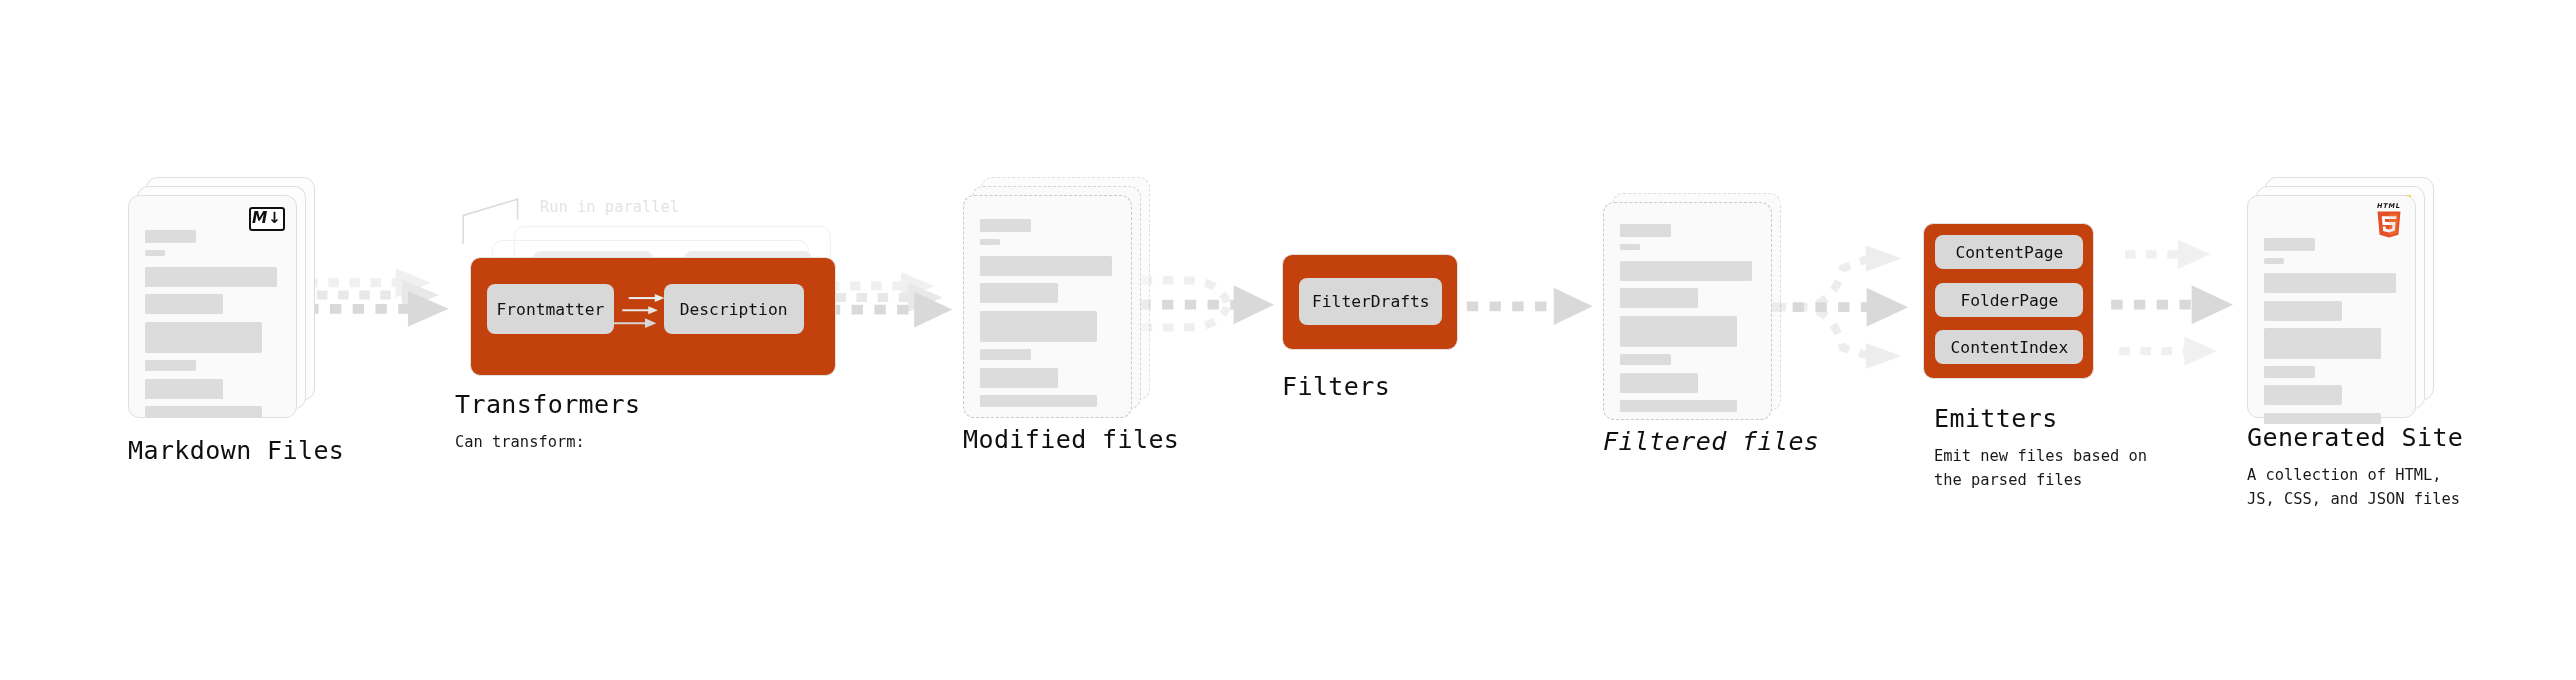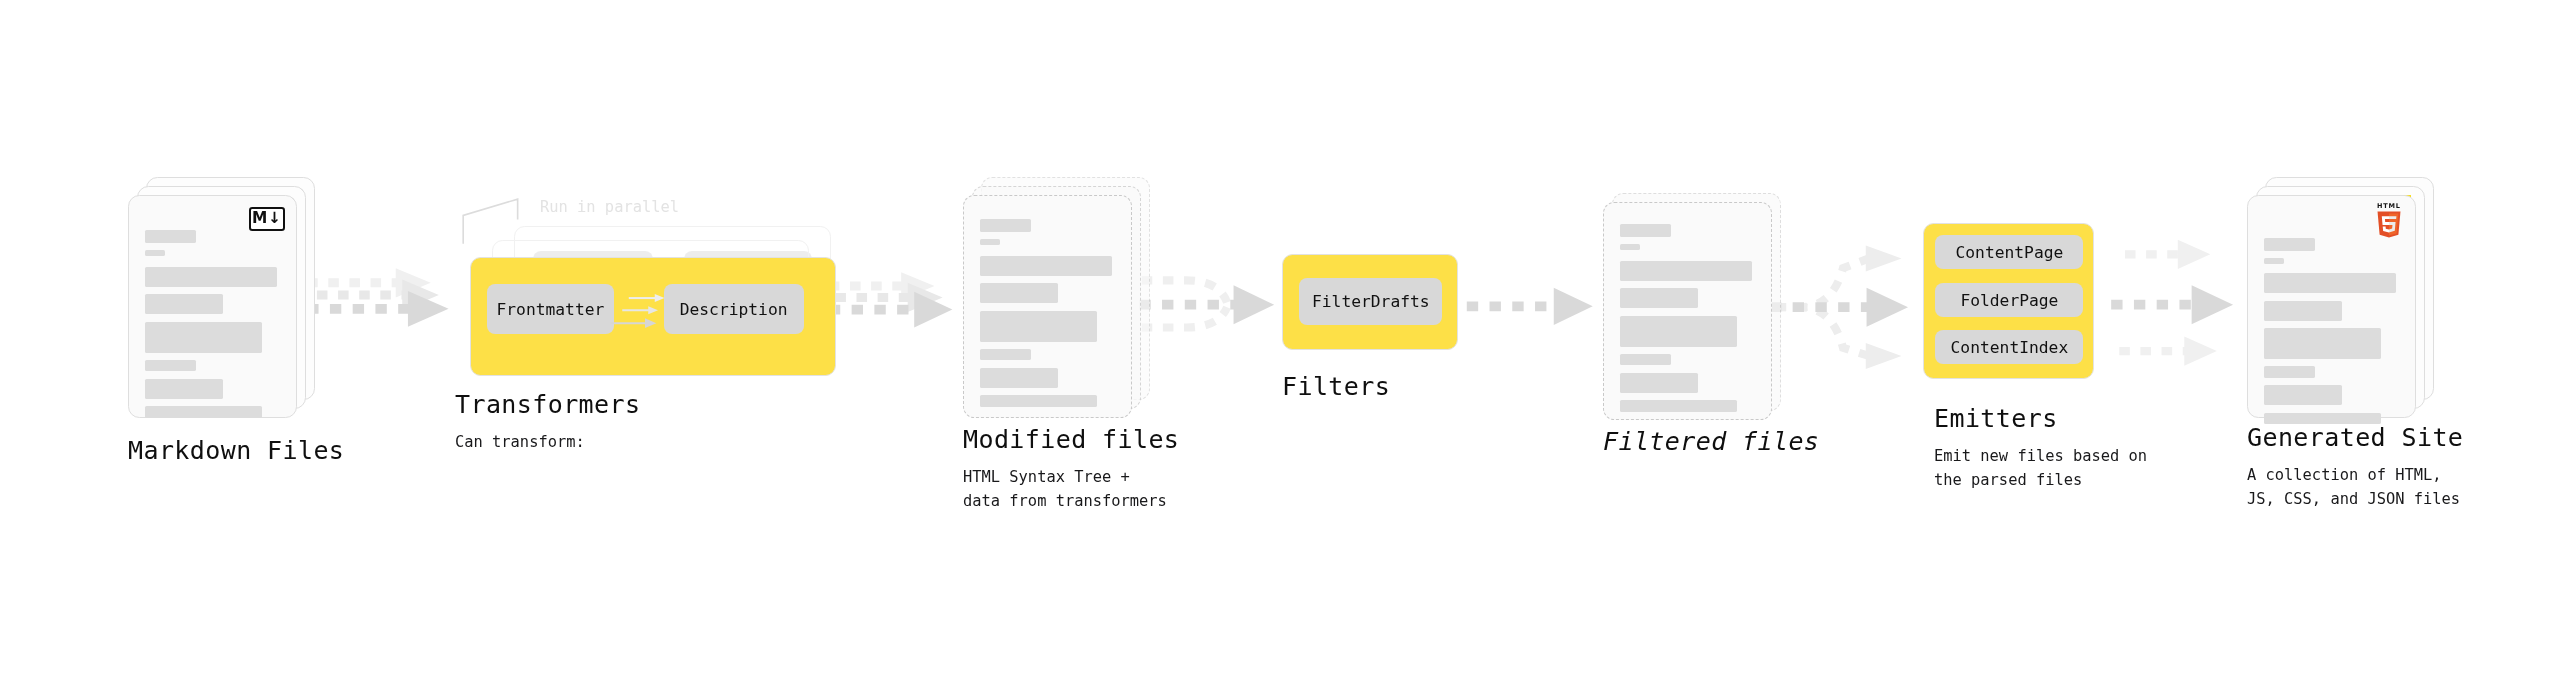"HTML" .doc-stack { font-style: none -> italic }
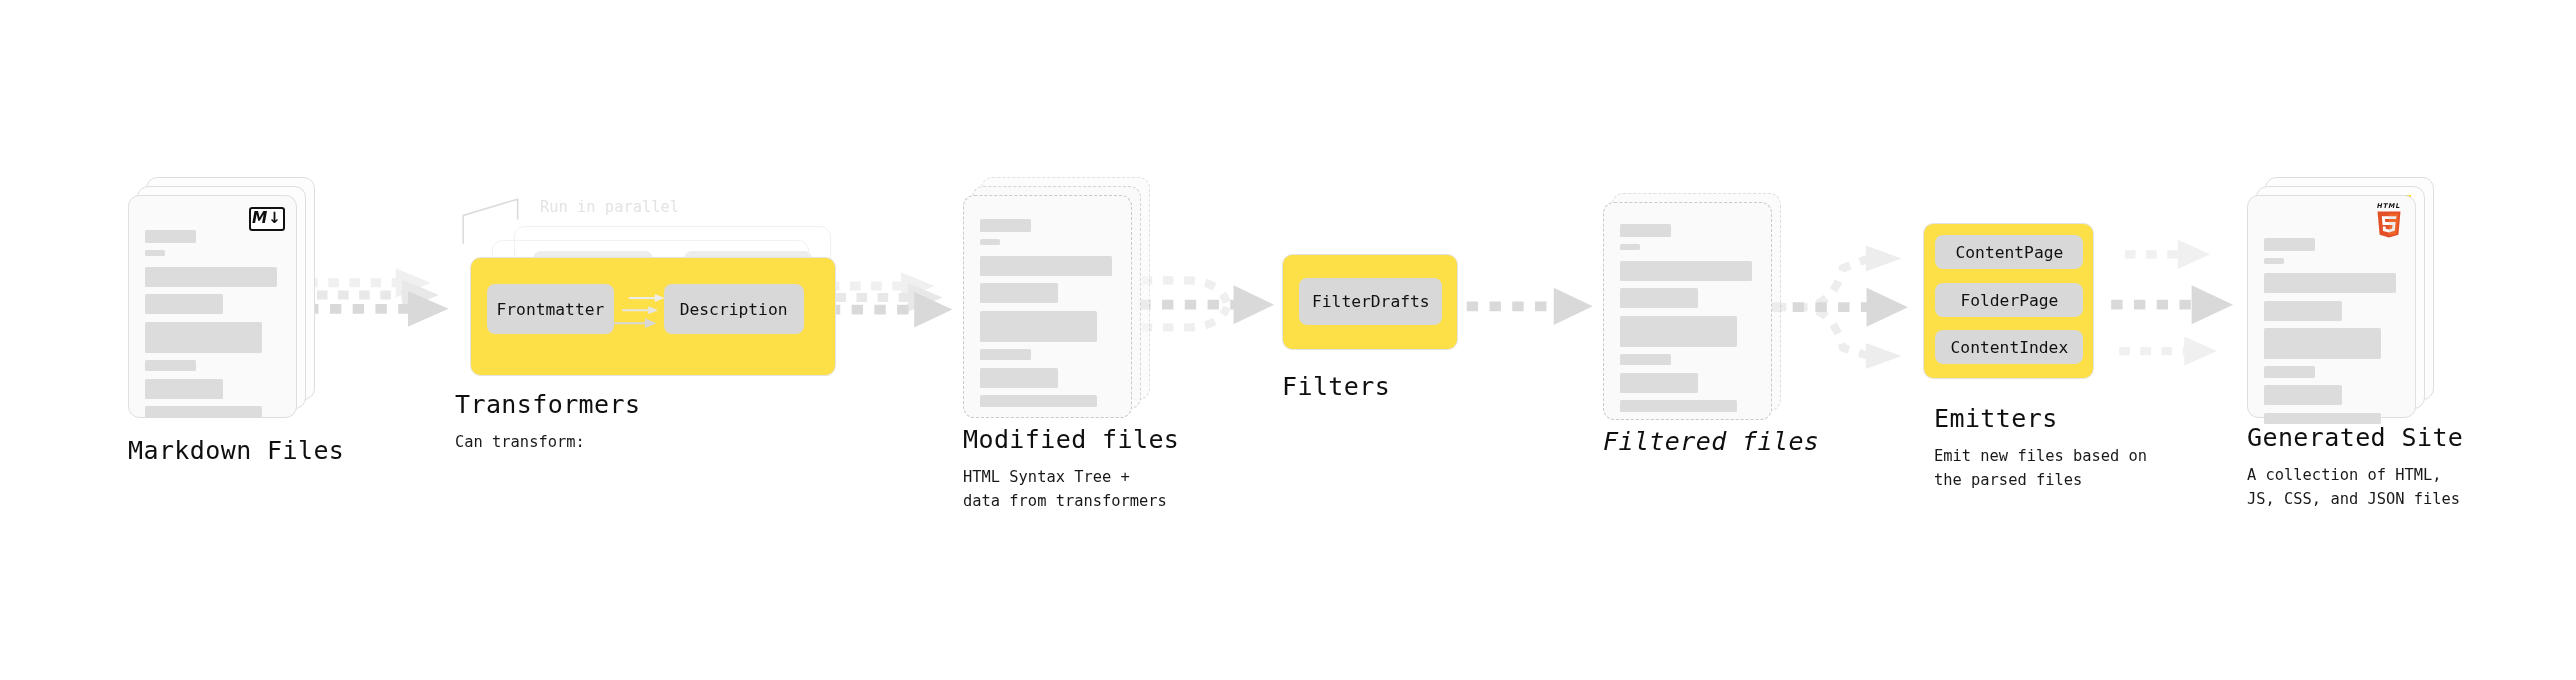"ContentPage" .panel { background: #fde047 -> #c2410c }
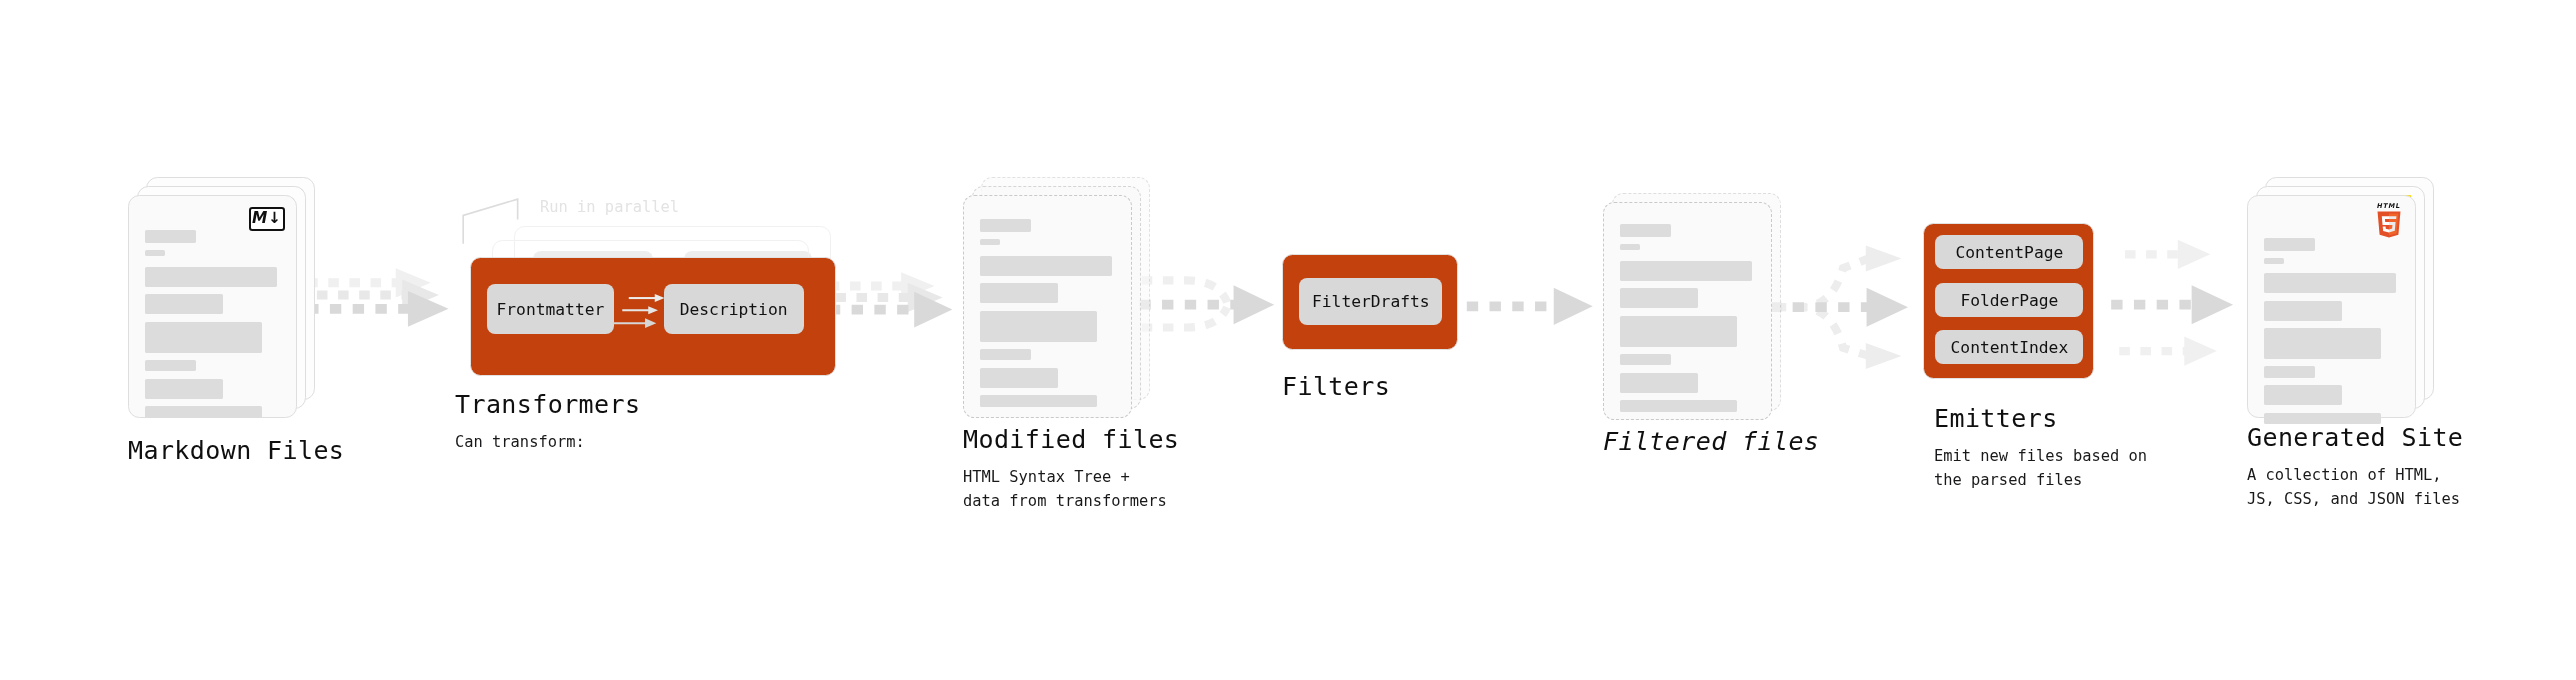"HTML Syntax Tree +" div.caption-sub { html: <div>HTML Syntax Tree + data from transformers</div> -> none }
